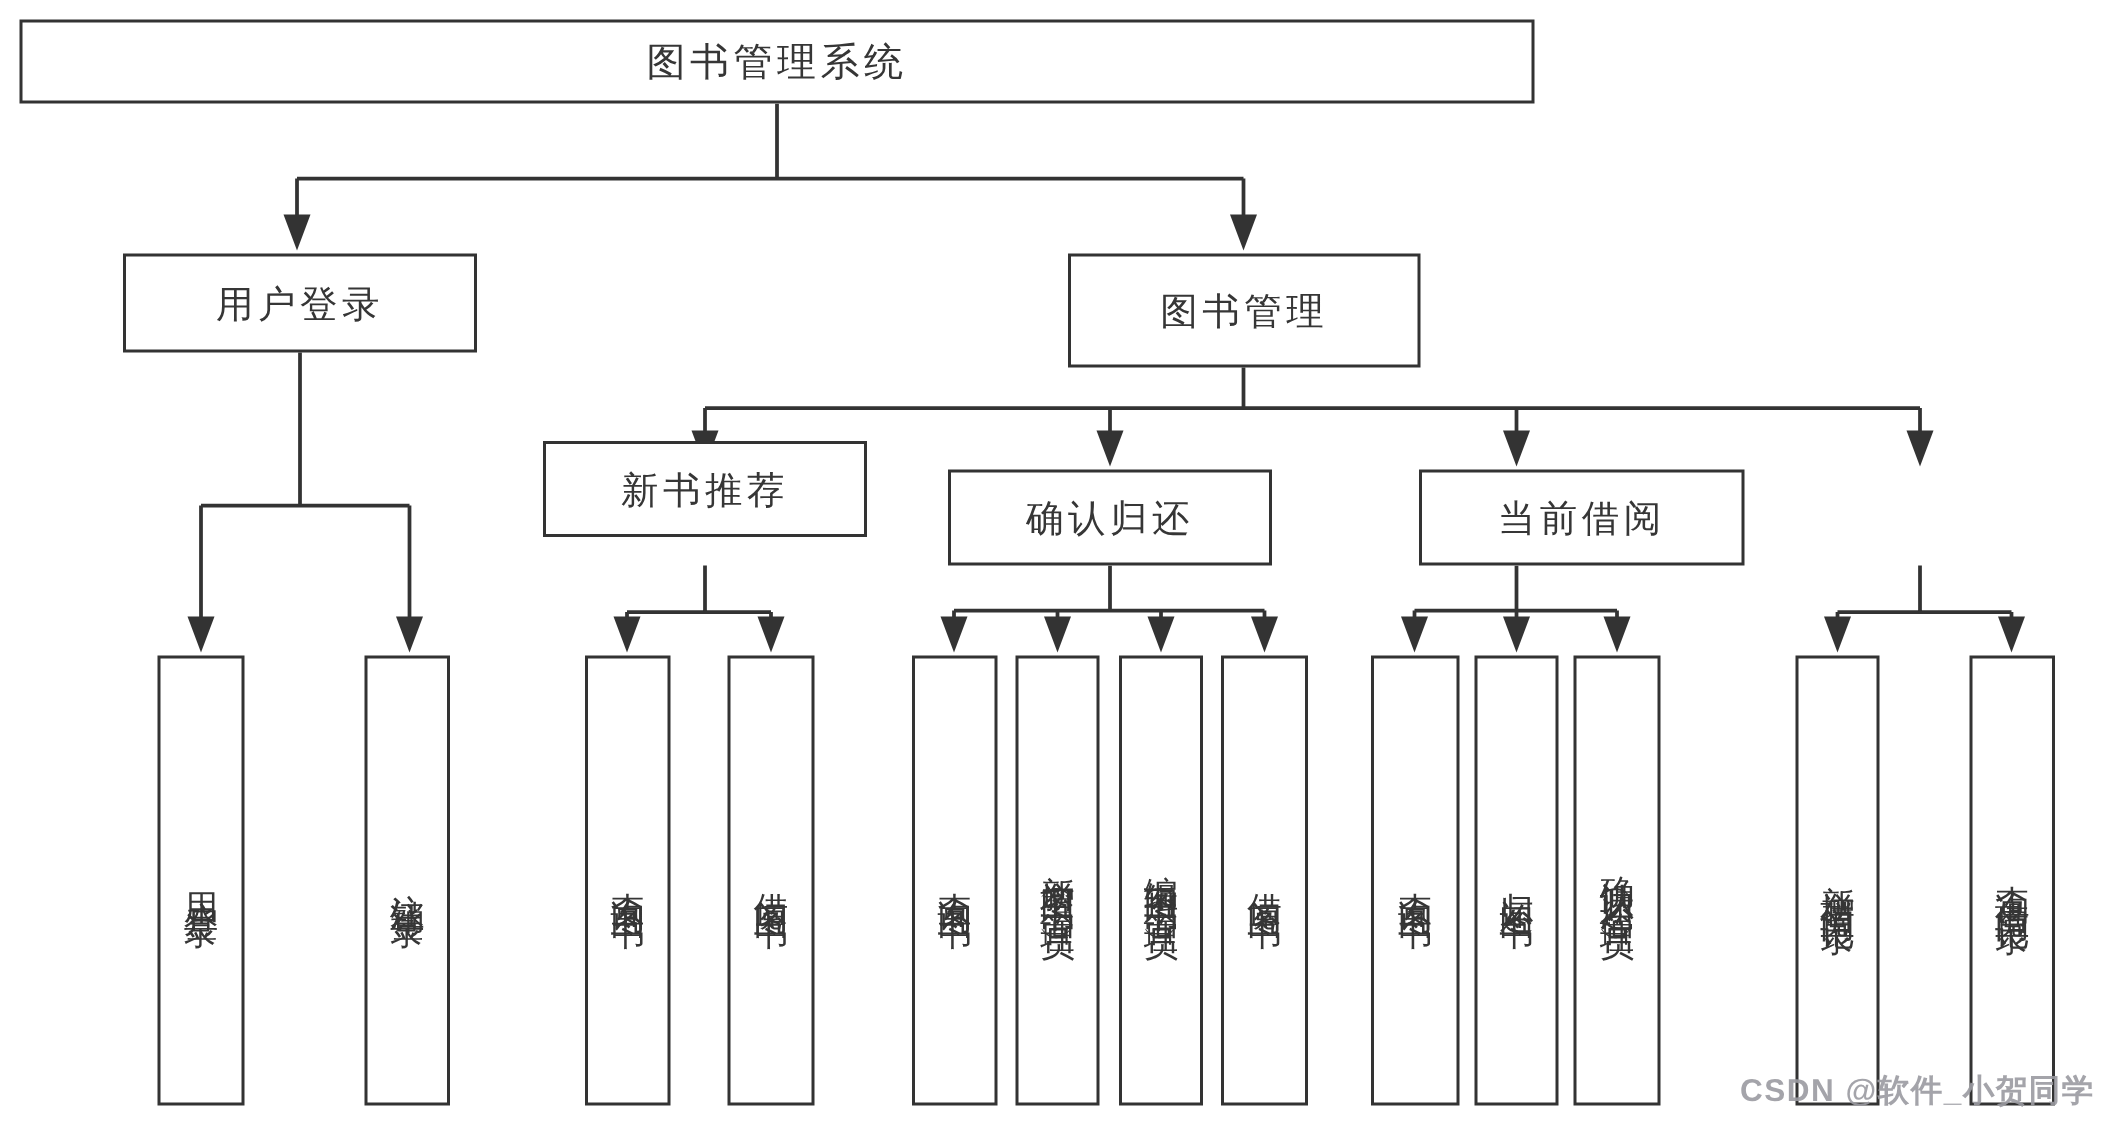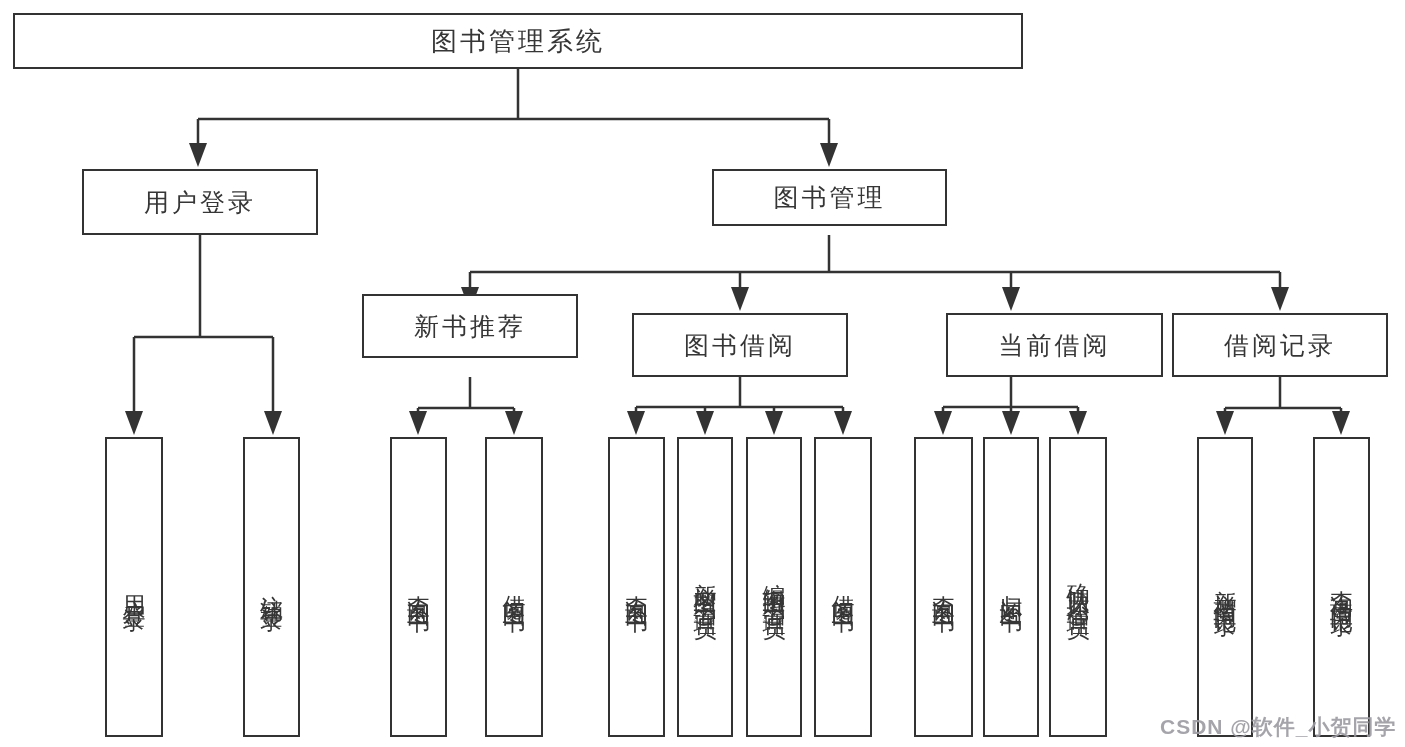"图书管理" div.hnode { height: 57px -> 76px }
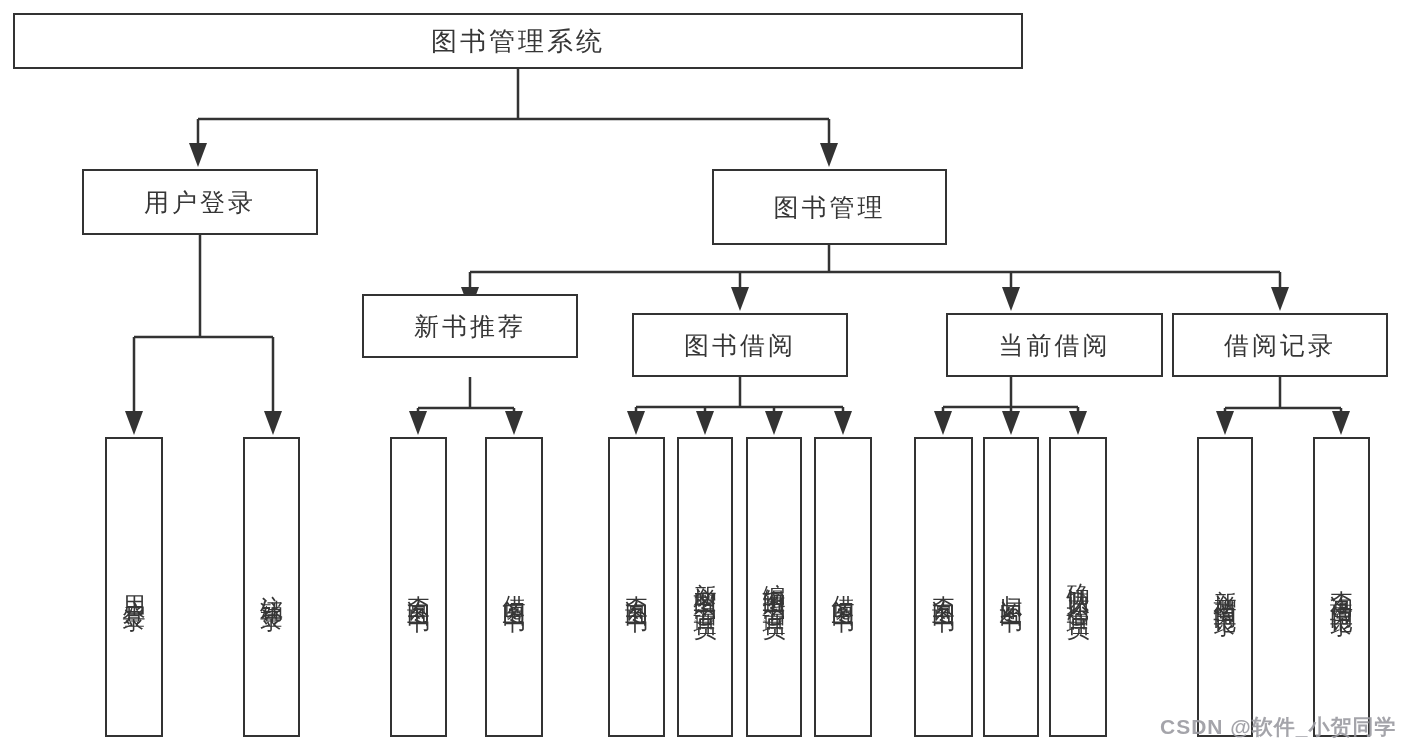"图书借阅" div.hnode { text: 图书借阅 -> 确认归还 }
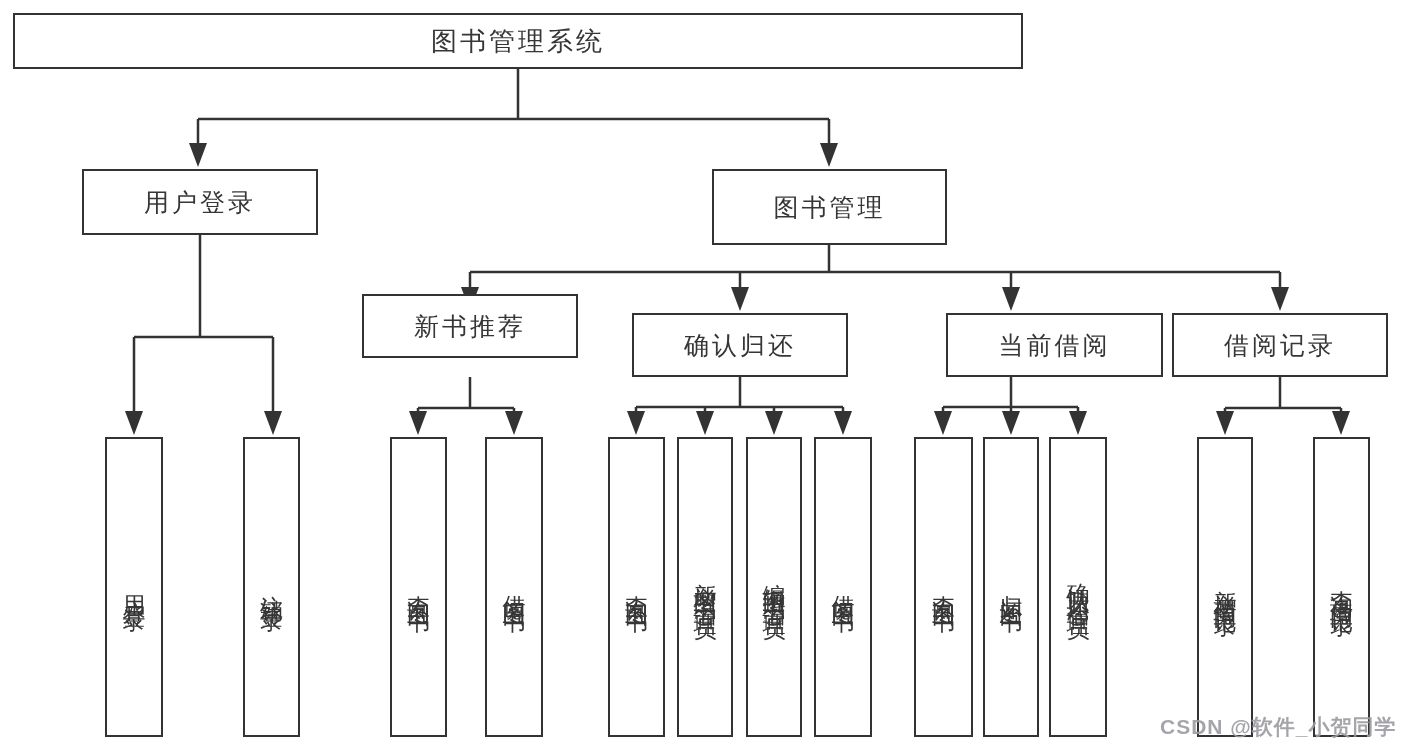"借阅记录" div.hnode { html: <div>借阅记录</div> -> none }
